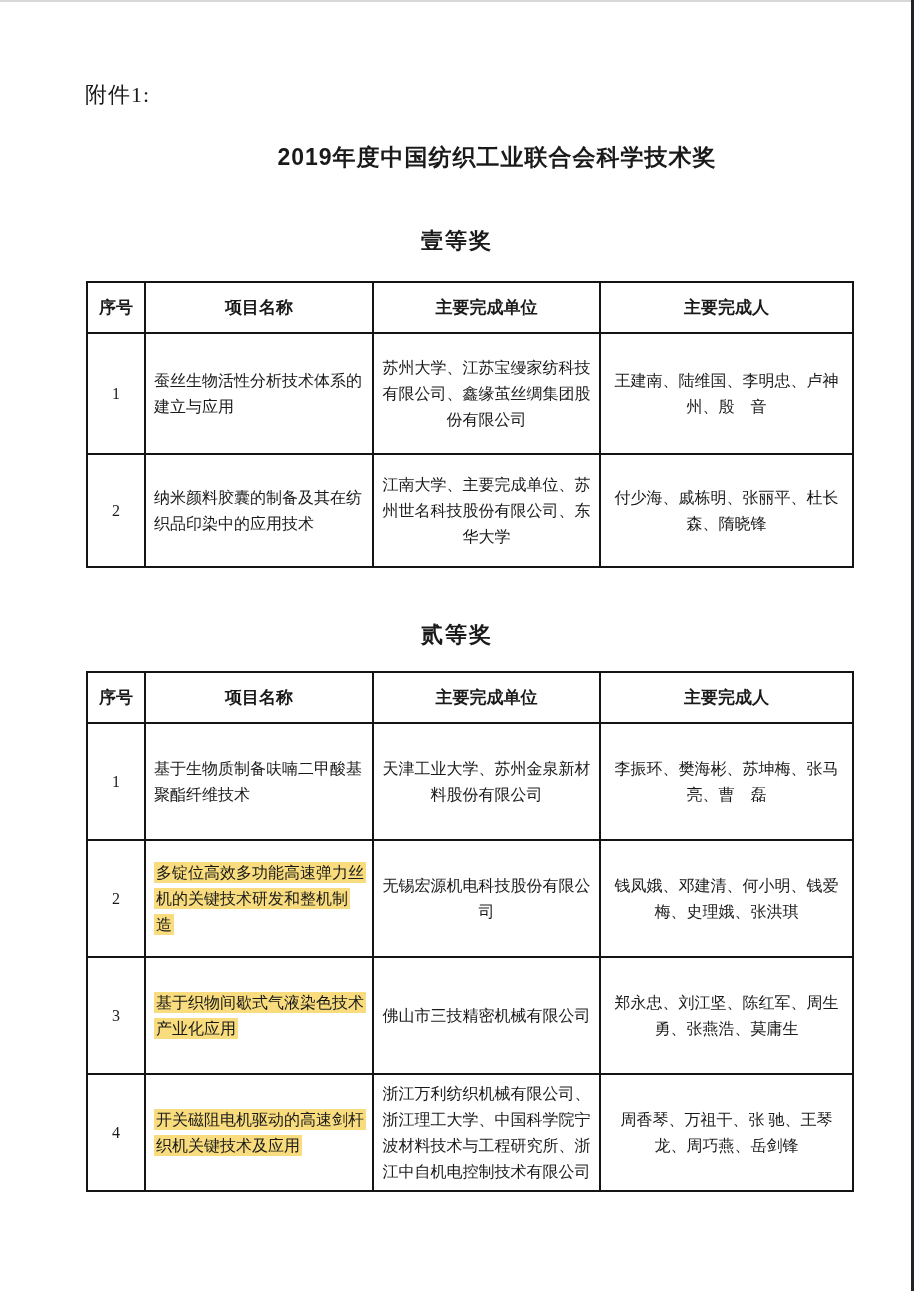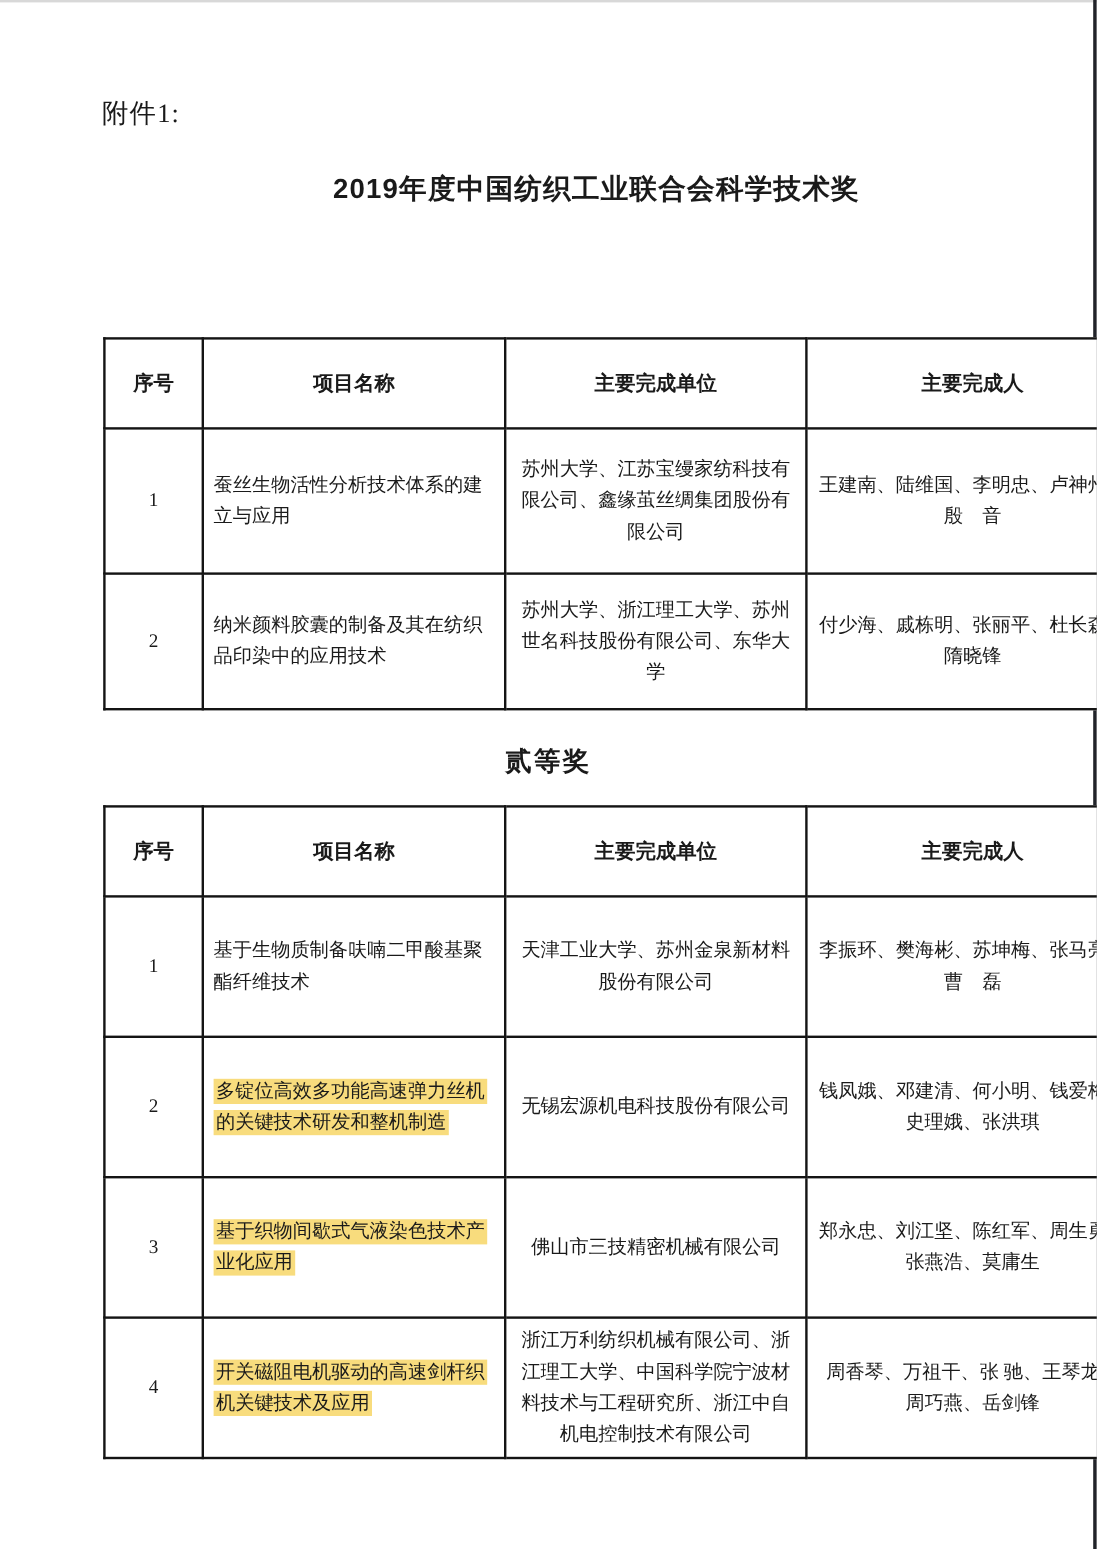"壹等奖" div.award-heading { html: none -> <div>壹等奖</div> }
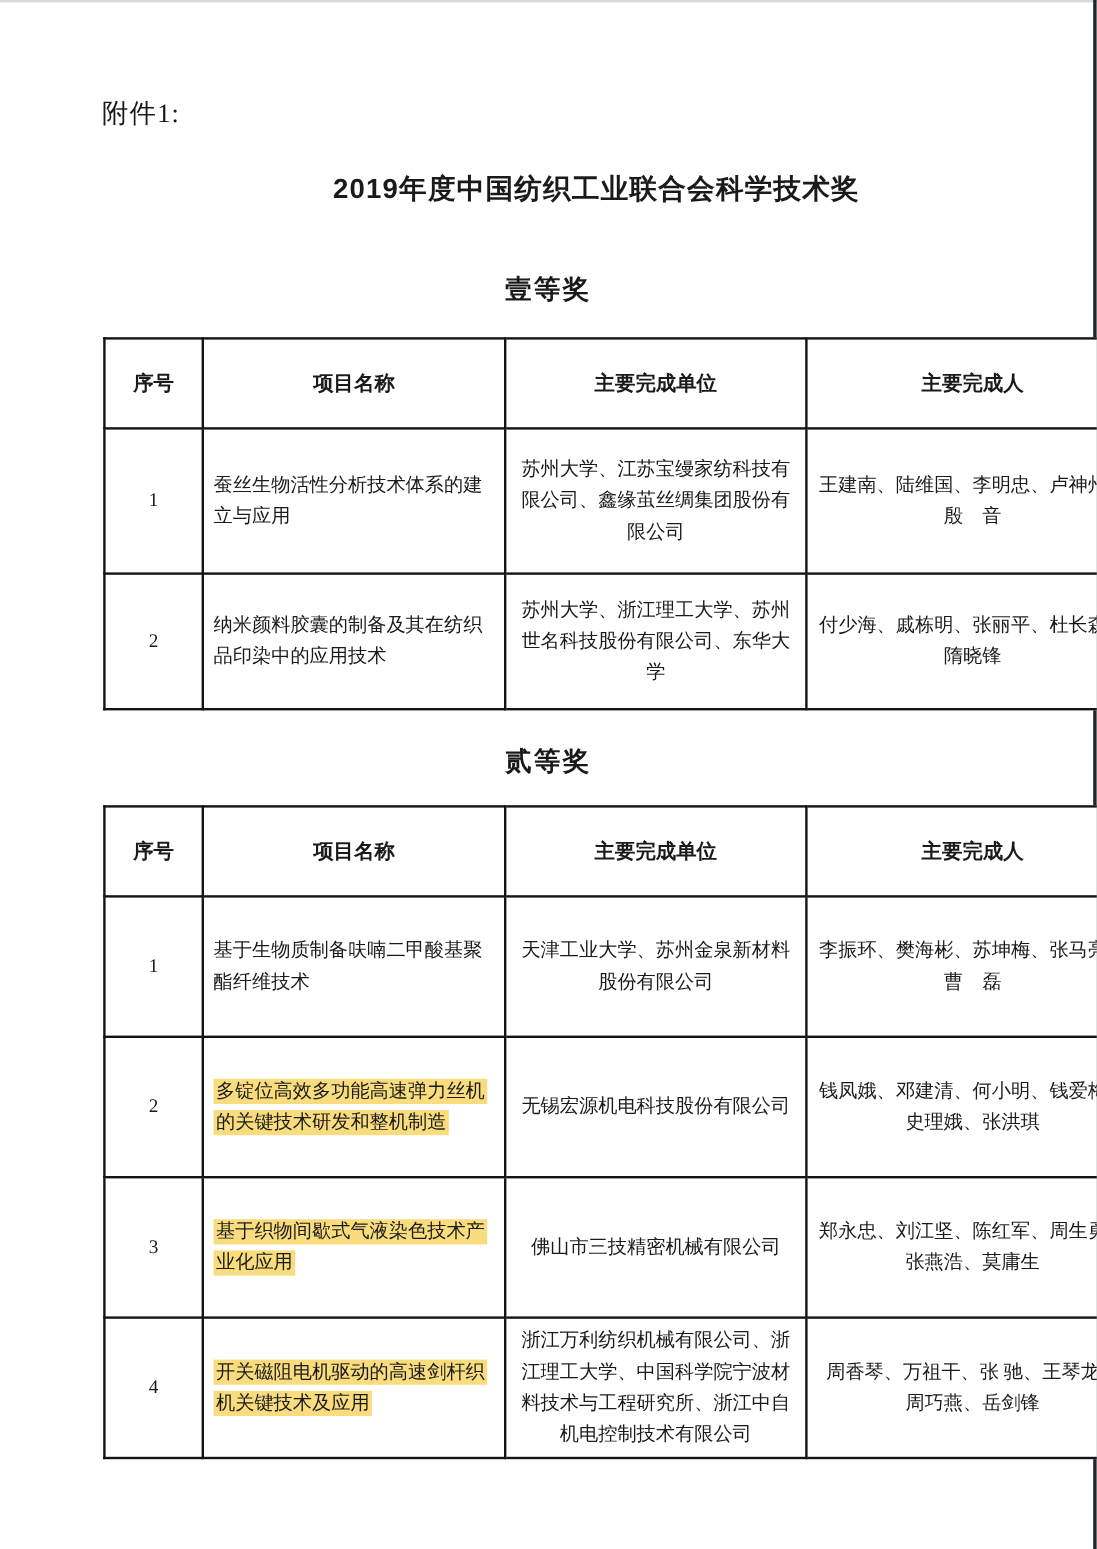"序号" table.award-table th { padding: 14px -> 2px }
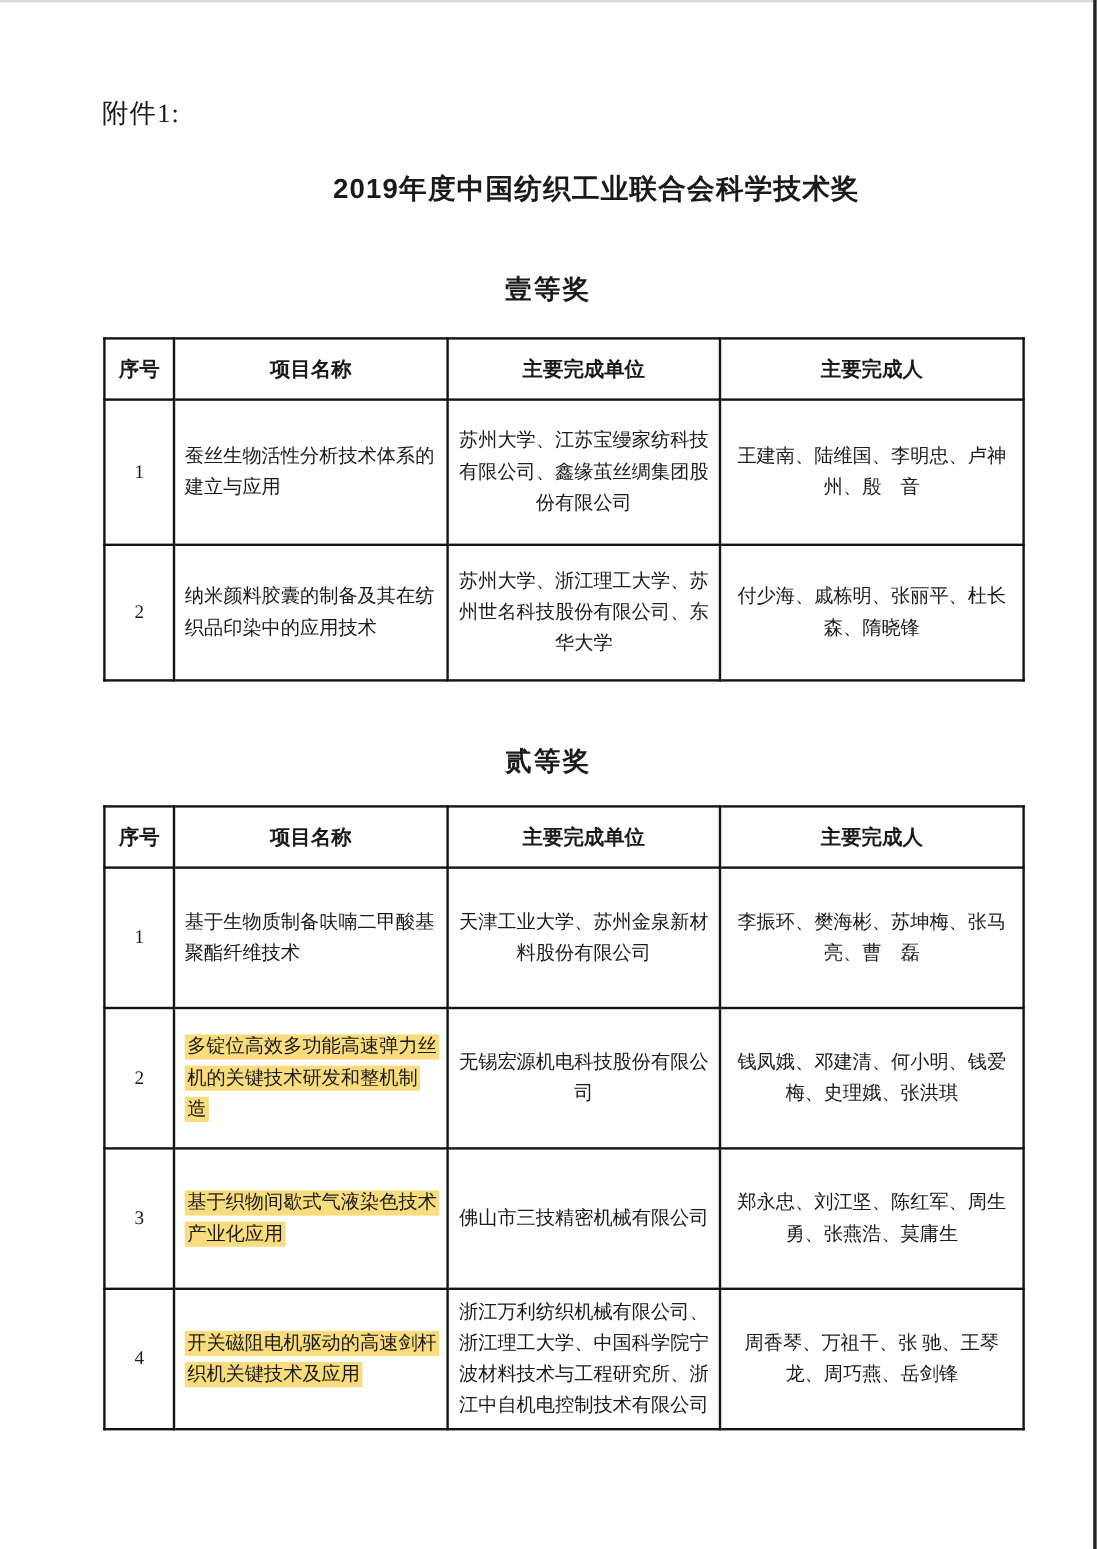"苏州大学、浙江理工大学、苏州世名科技股份有限公司、东华大学" td.c-units { text: 苏州大学、浙江理工大学 -> 江南大学、主要完成单位 }
